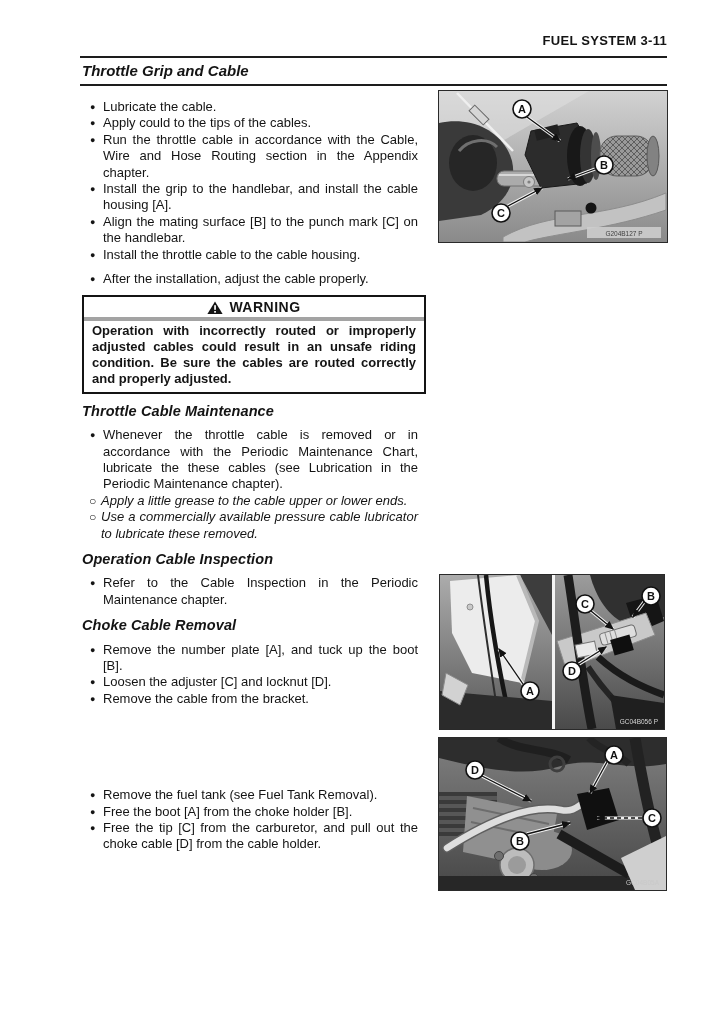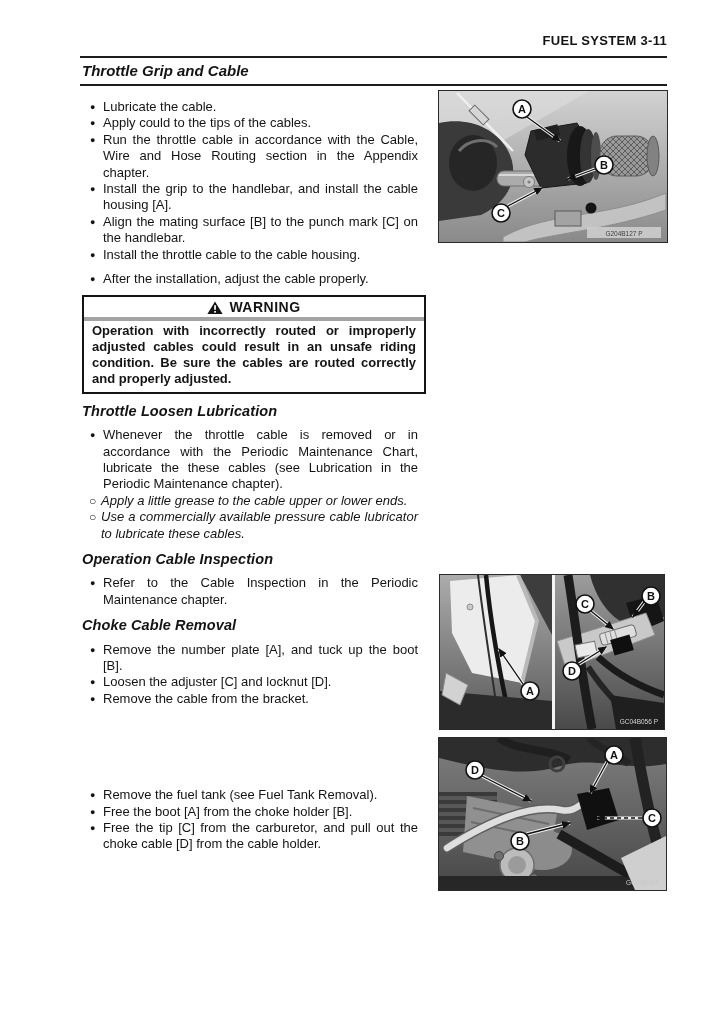"Throttle Loosen Lubrication" div.sub-heading { text: Loosen Lubrication -> Cable Maintenance }
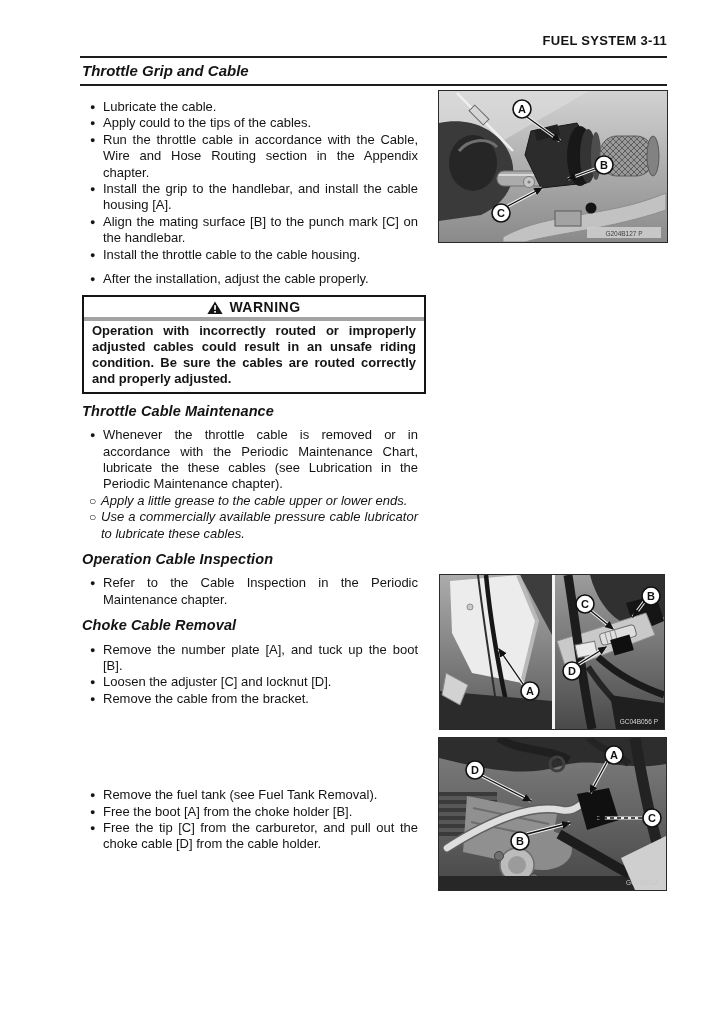"Use a commercially available pressure" li.ring { text: cables -> removed }
